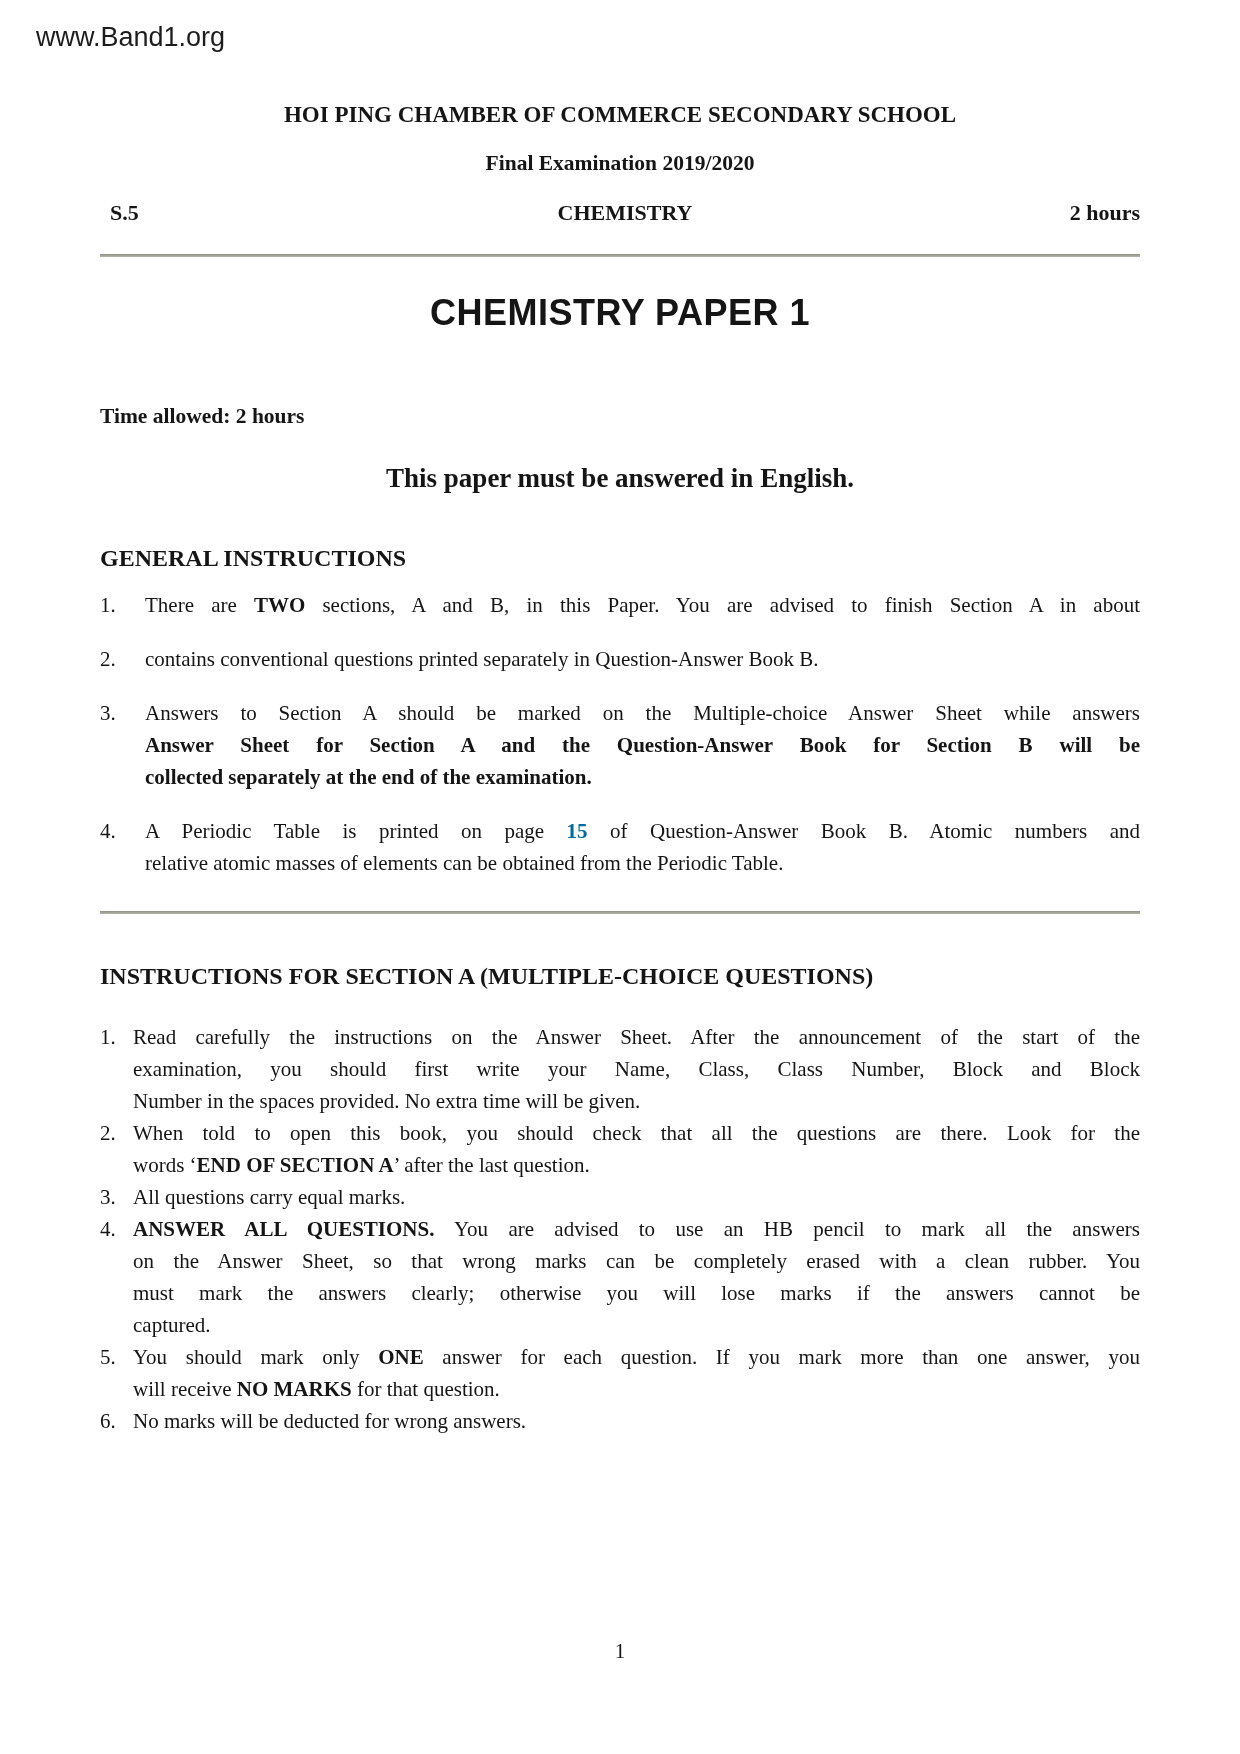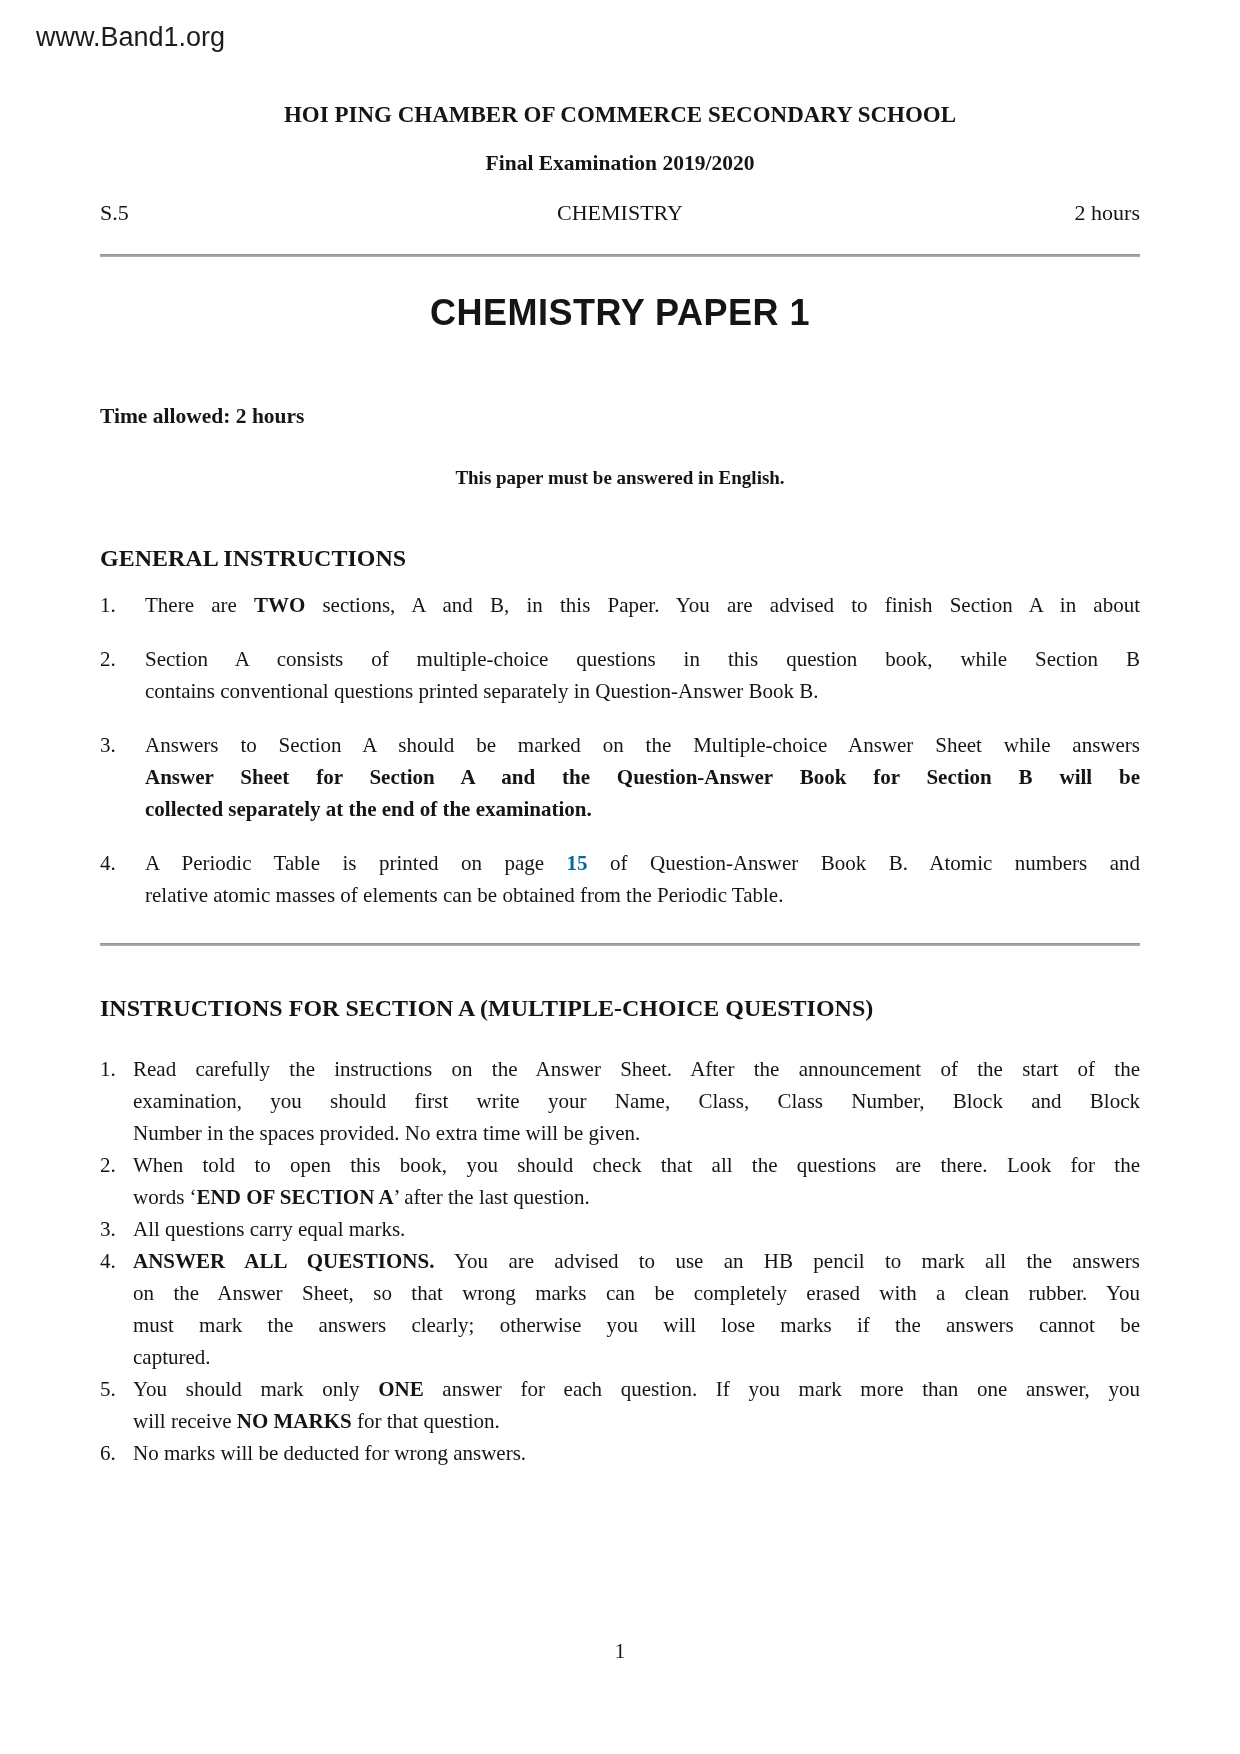"S.5" .meta-row { font-weight: normal -> bold; margin-left: none -> 10px }
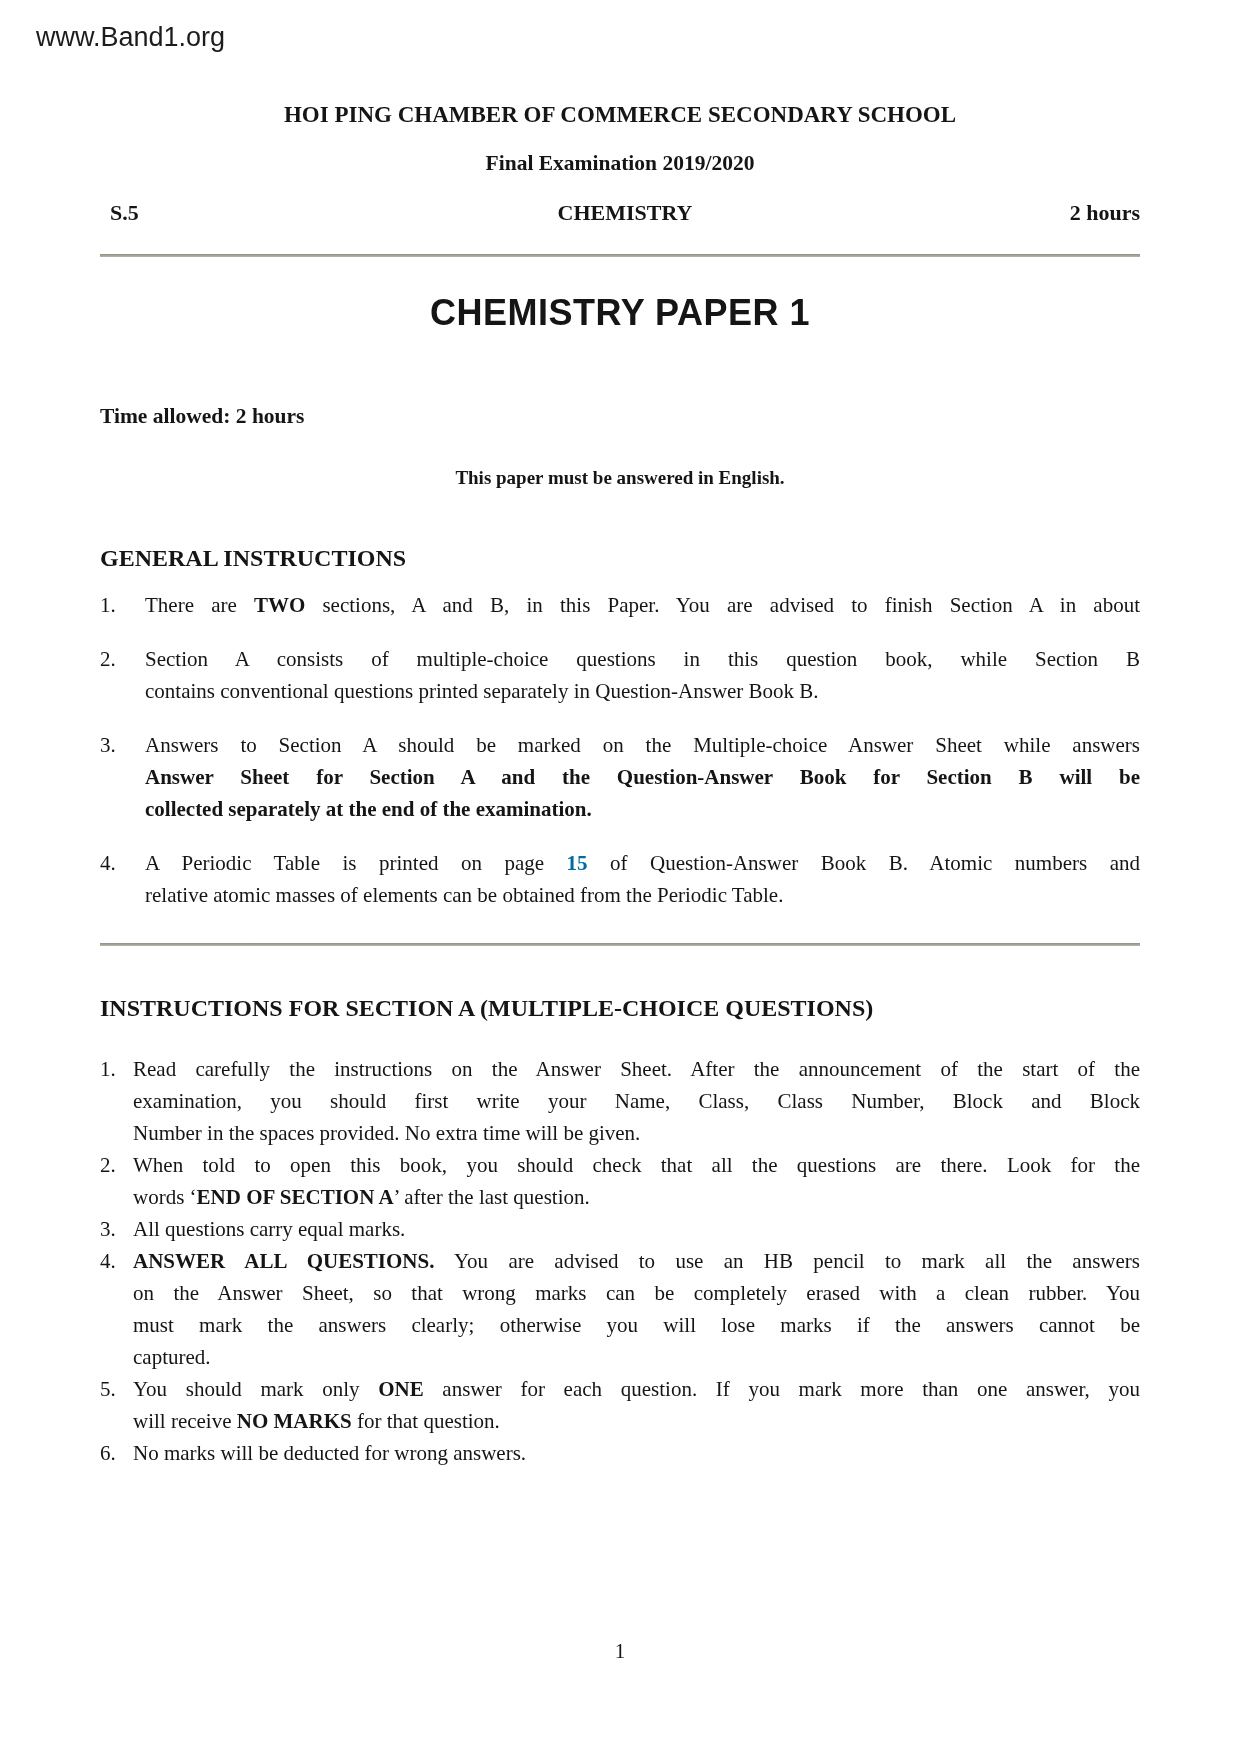"This paper must be answered" .language-note { font-size: 19px -> 27px }
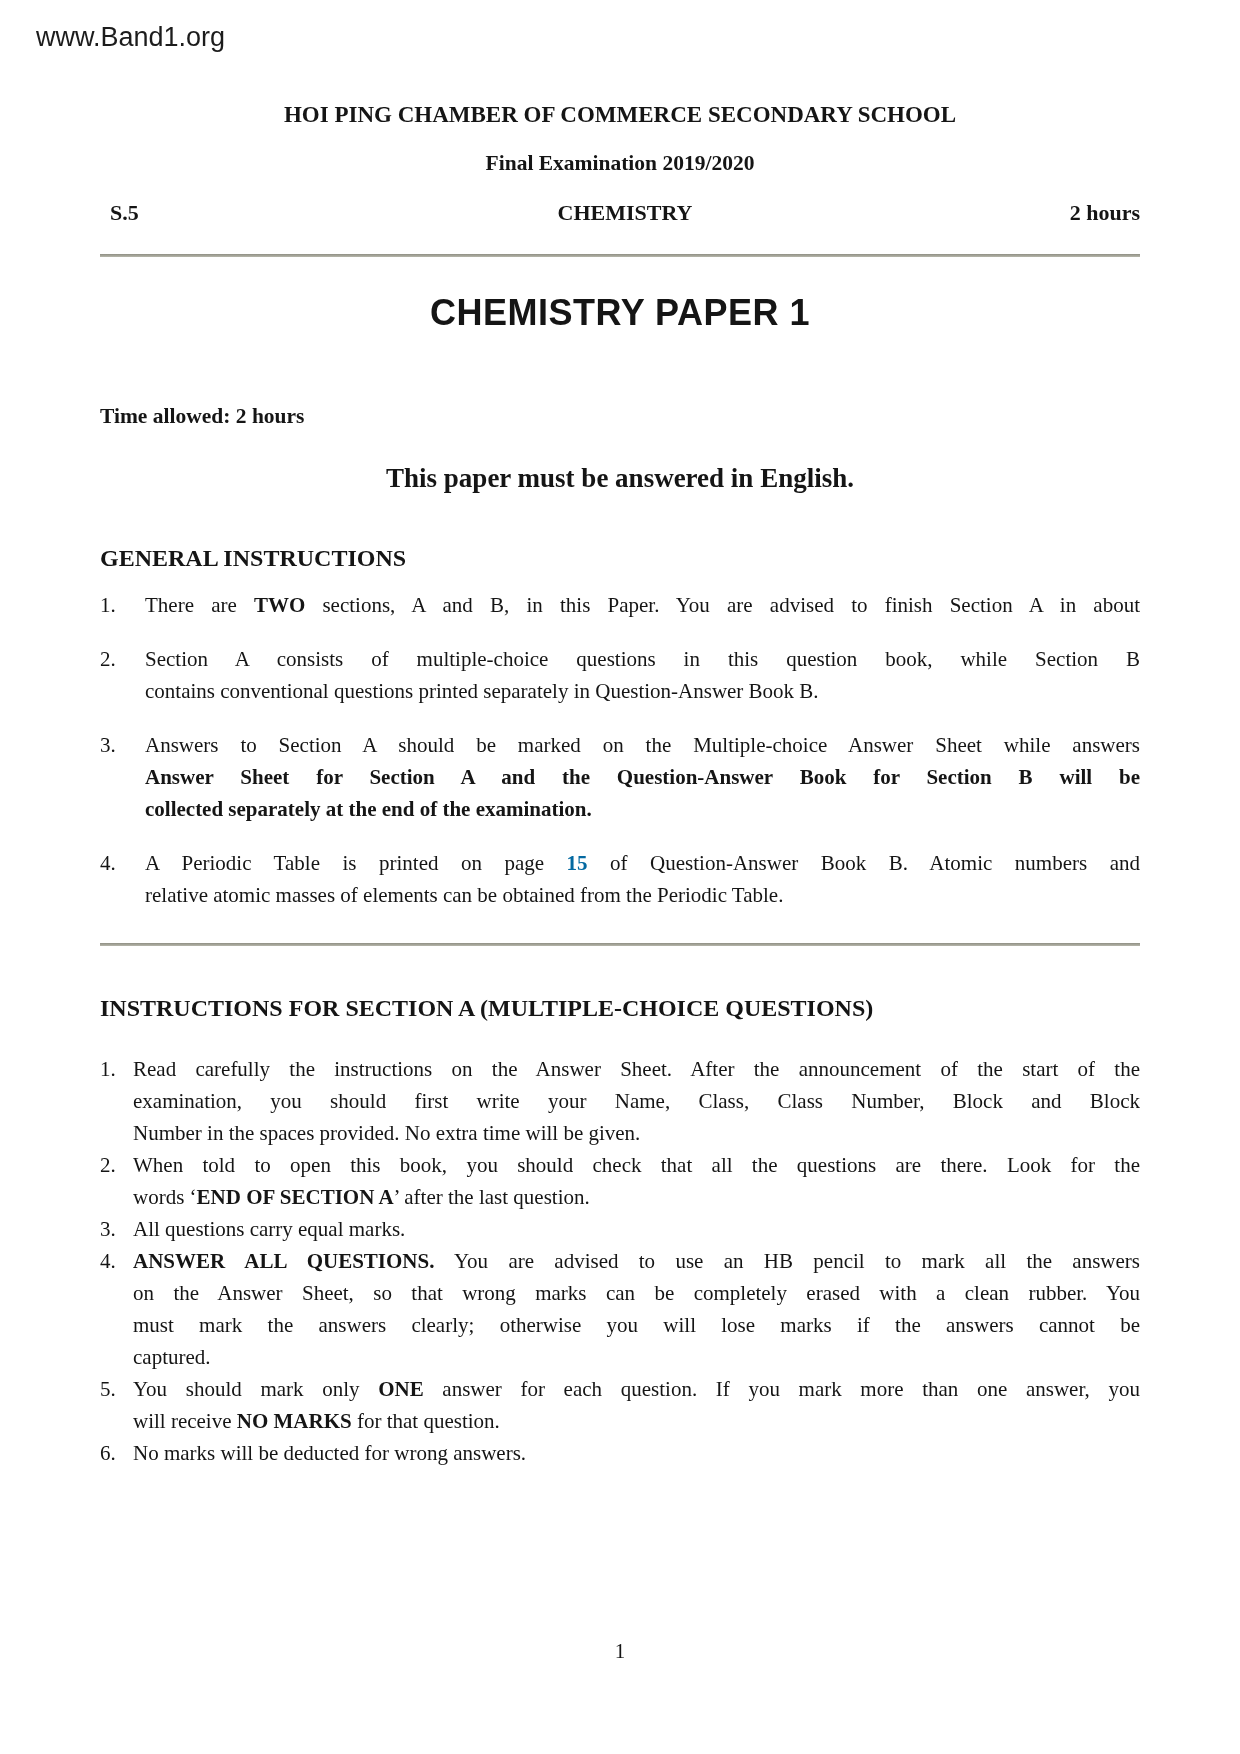"Section A consists of multiple-choice" div.ln { html: <div><span>Section A consists of multiple-choice questions in this question book, while Section B</span></div> -> none }
